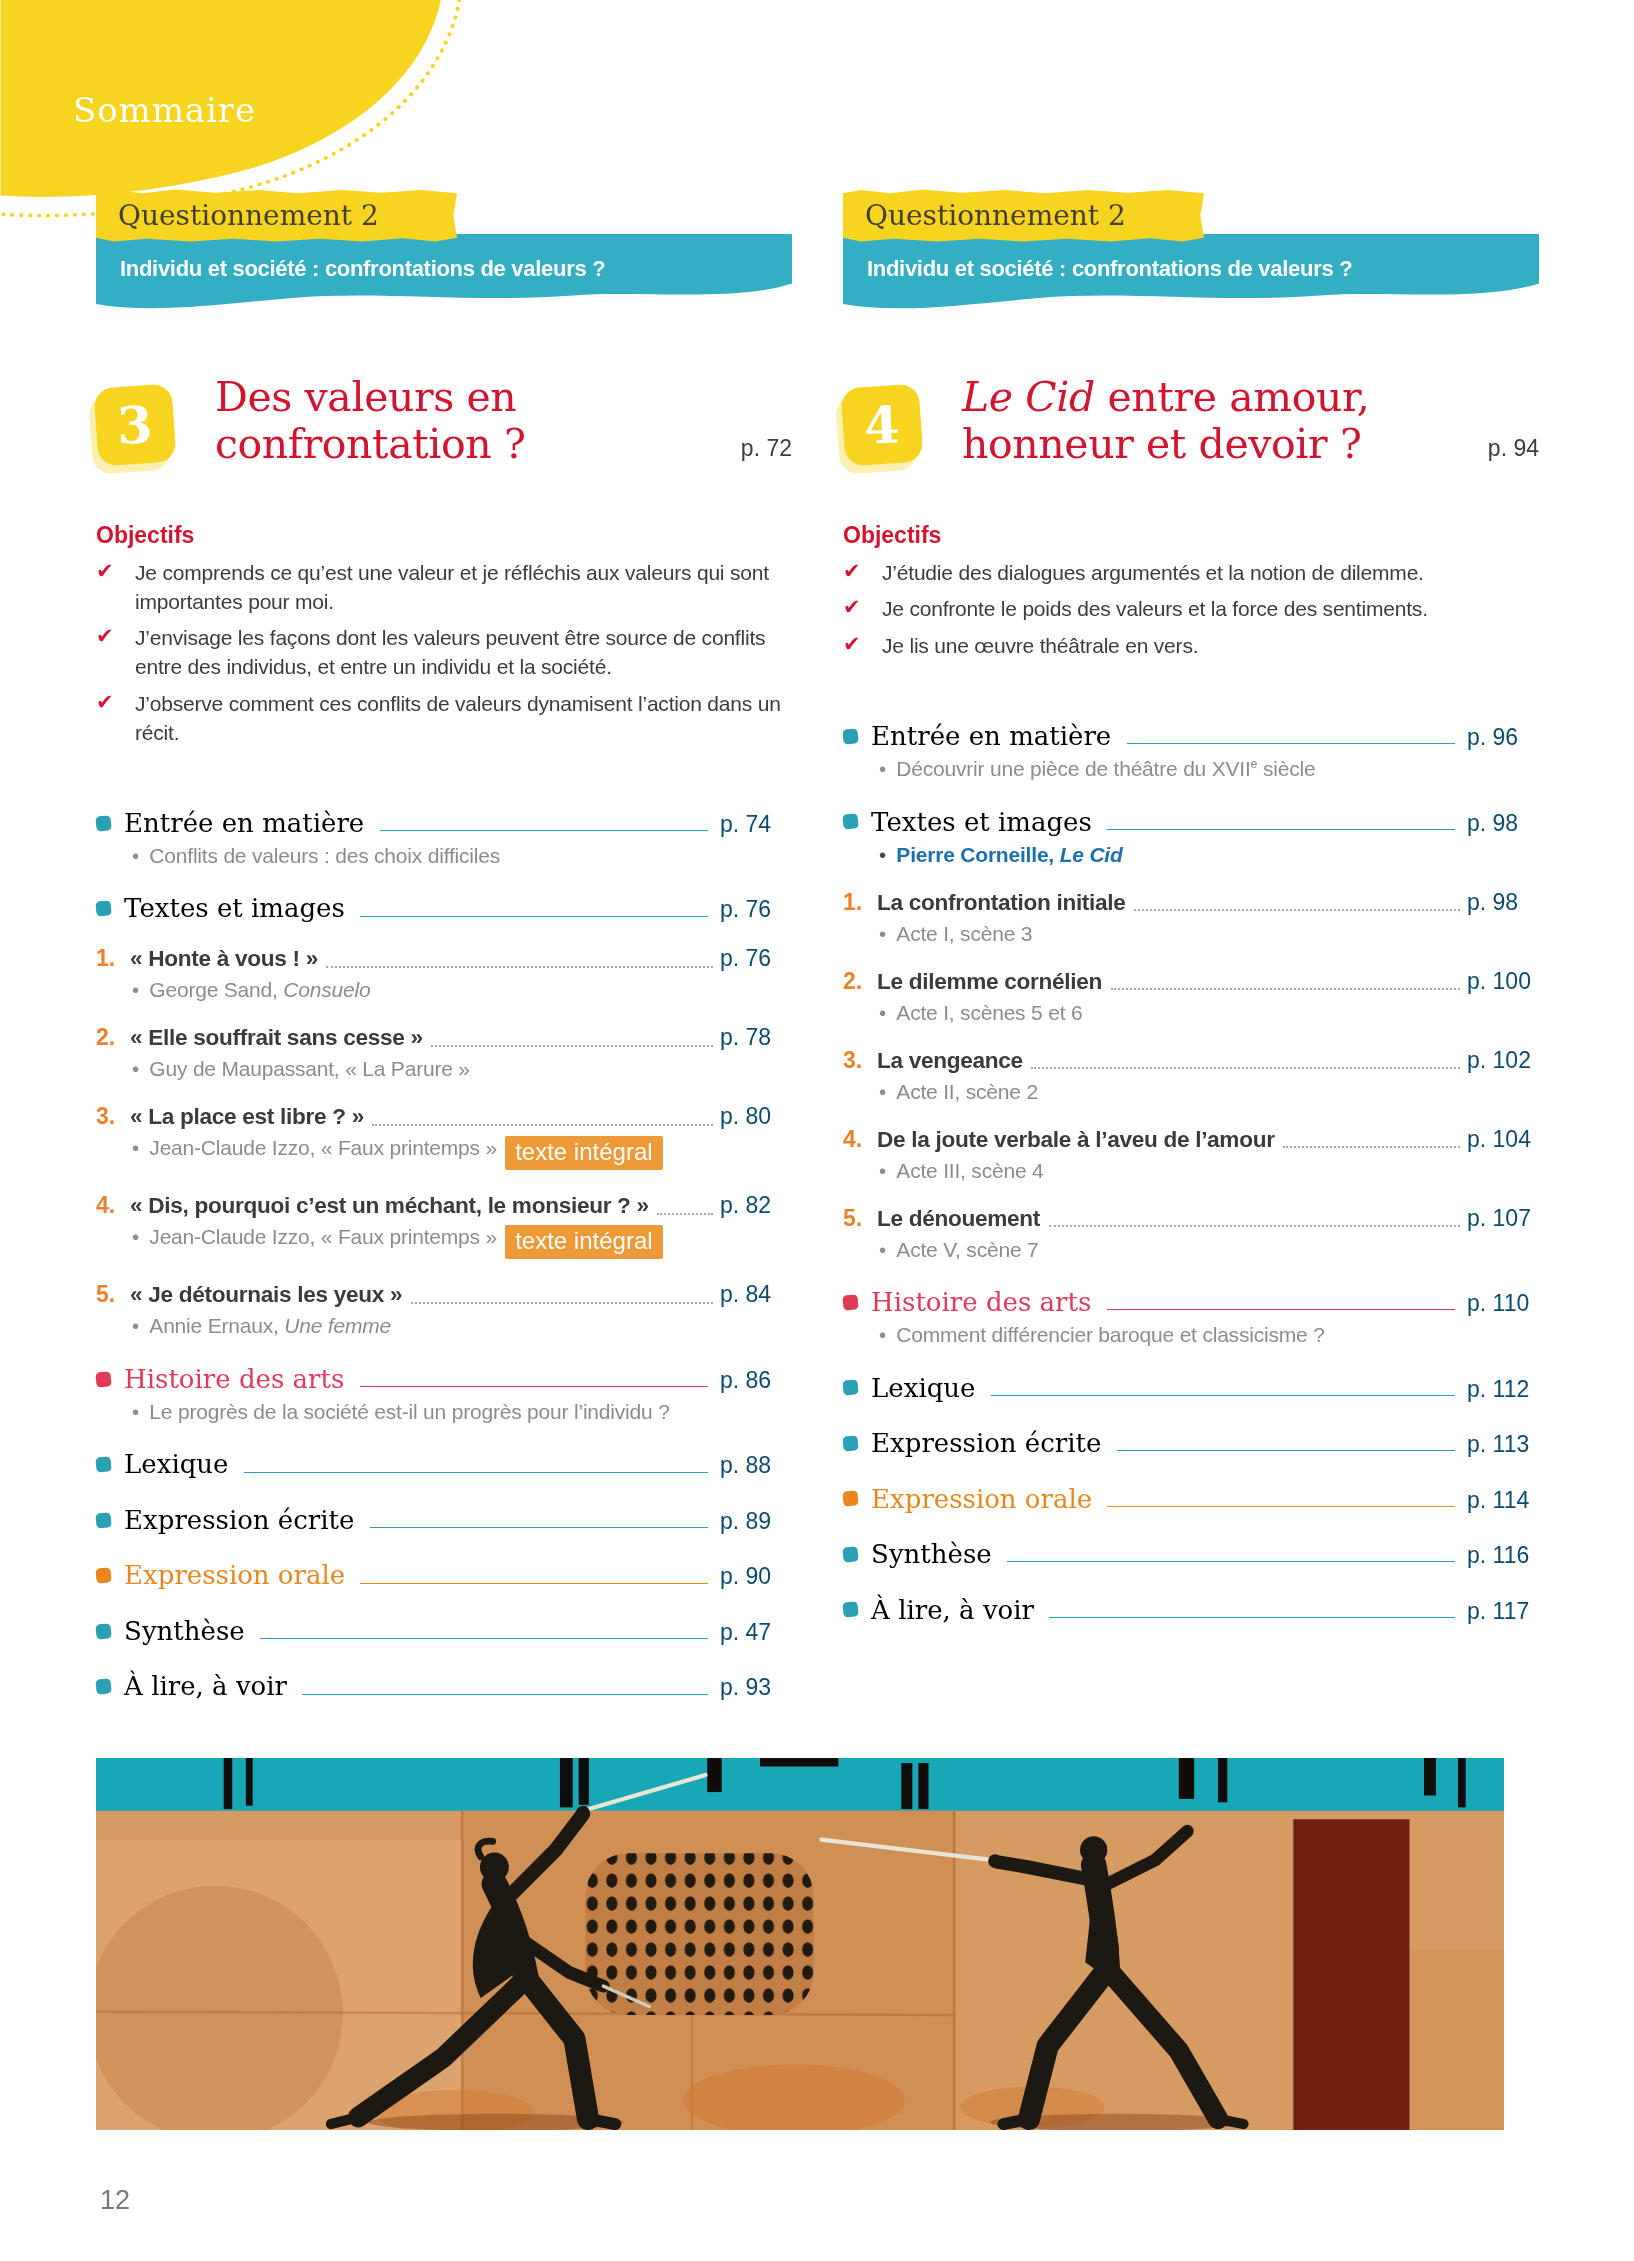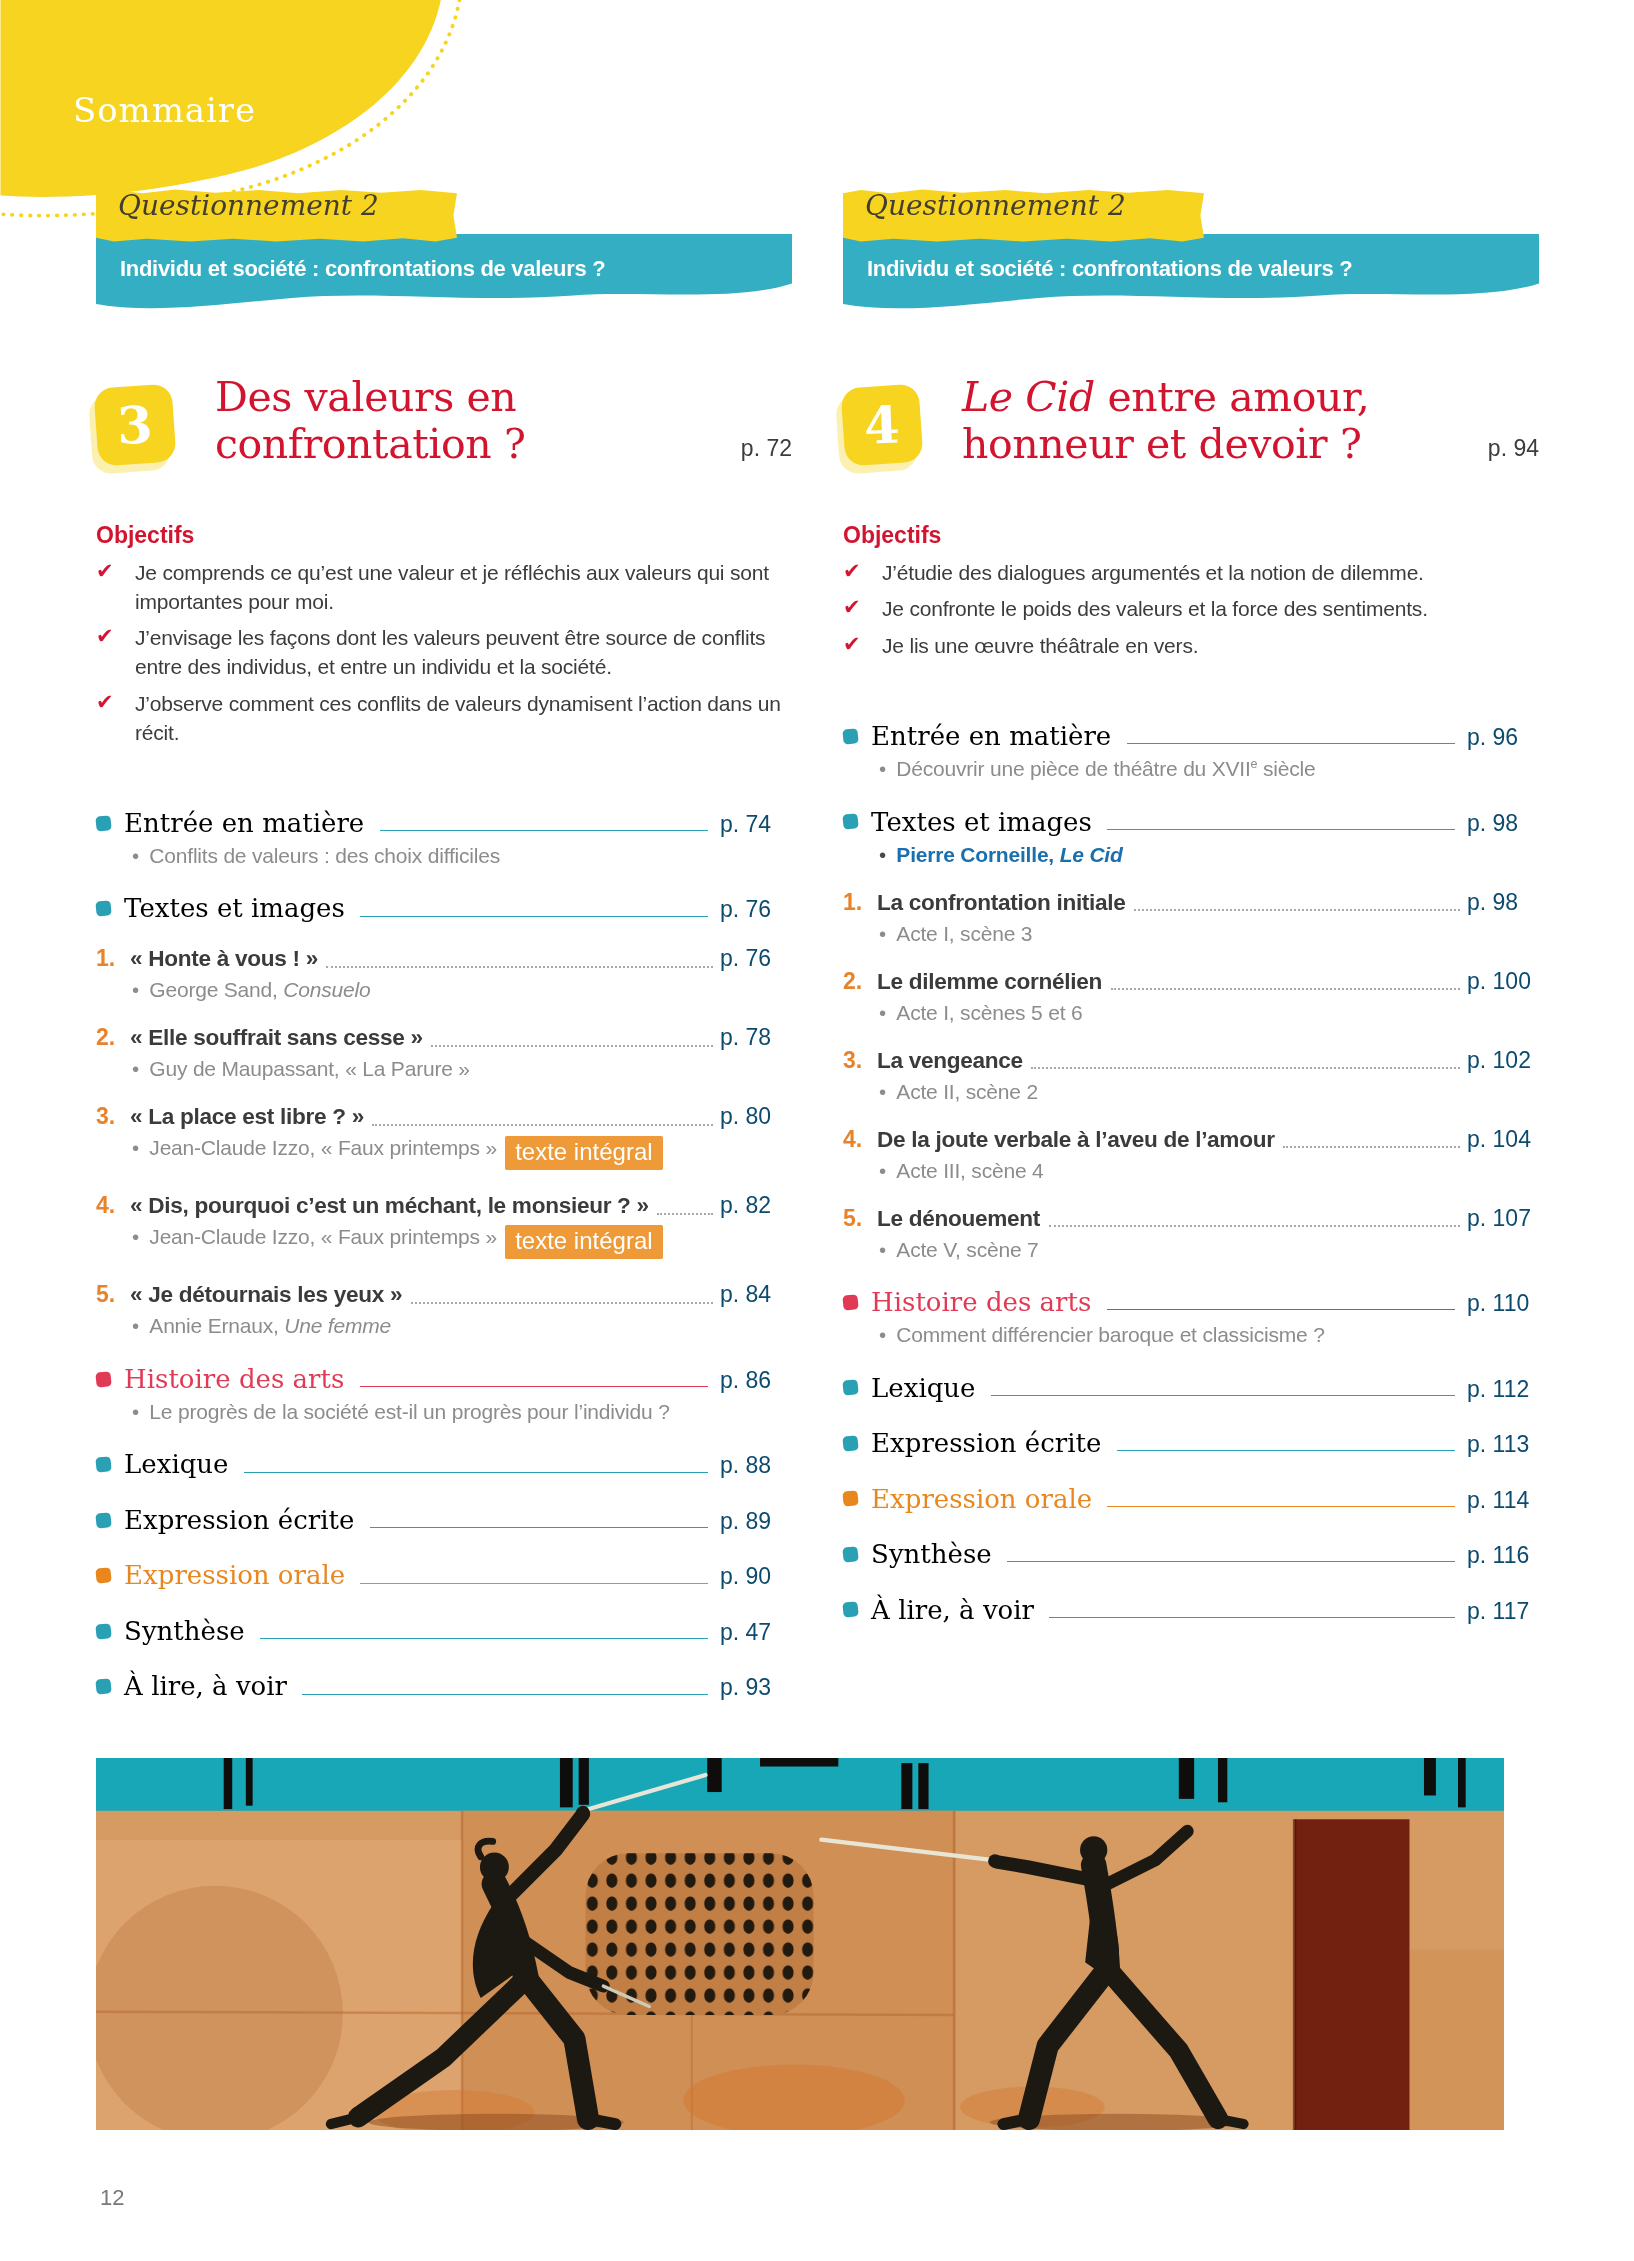"Questionnement 2" .q-box { align-items: flex-start -> center; font-style: italic -> none }
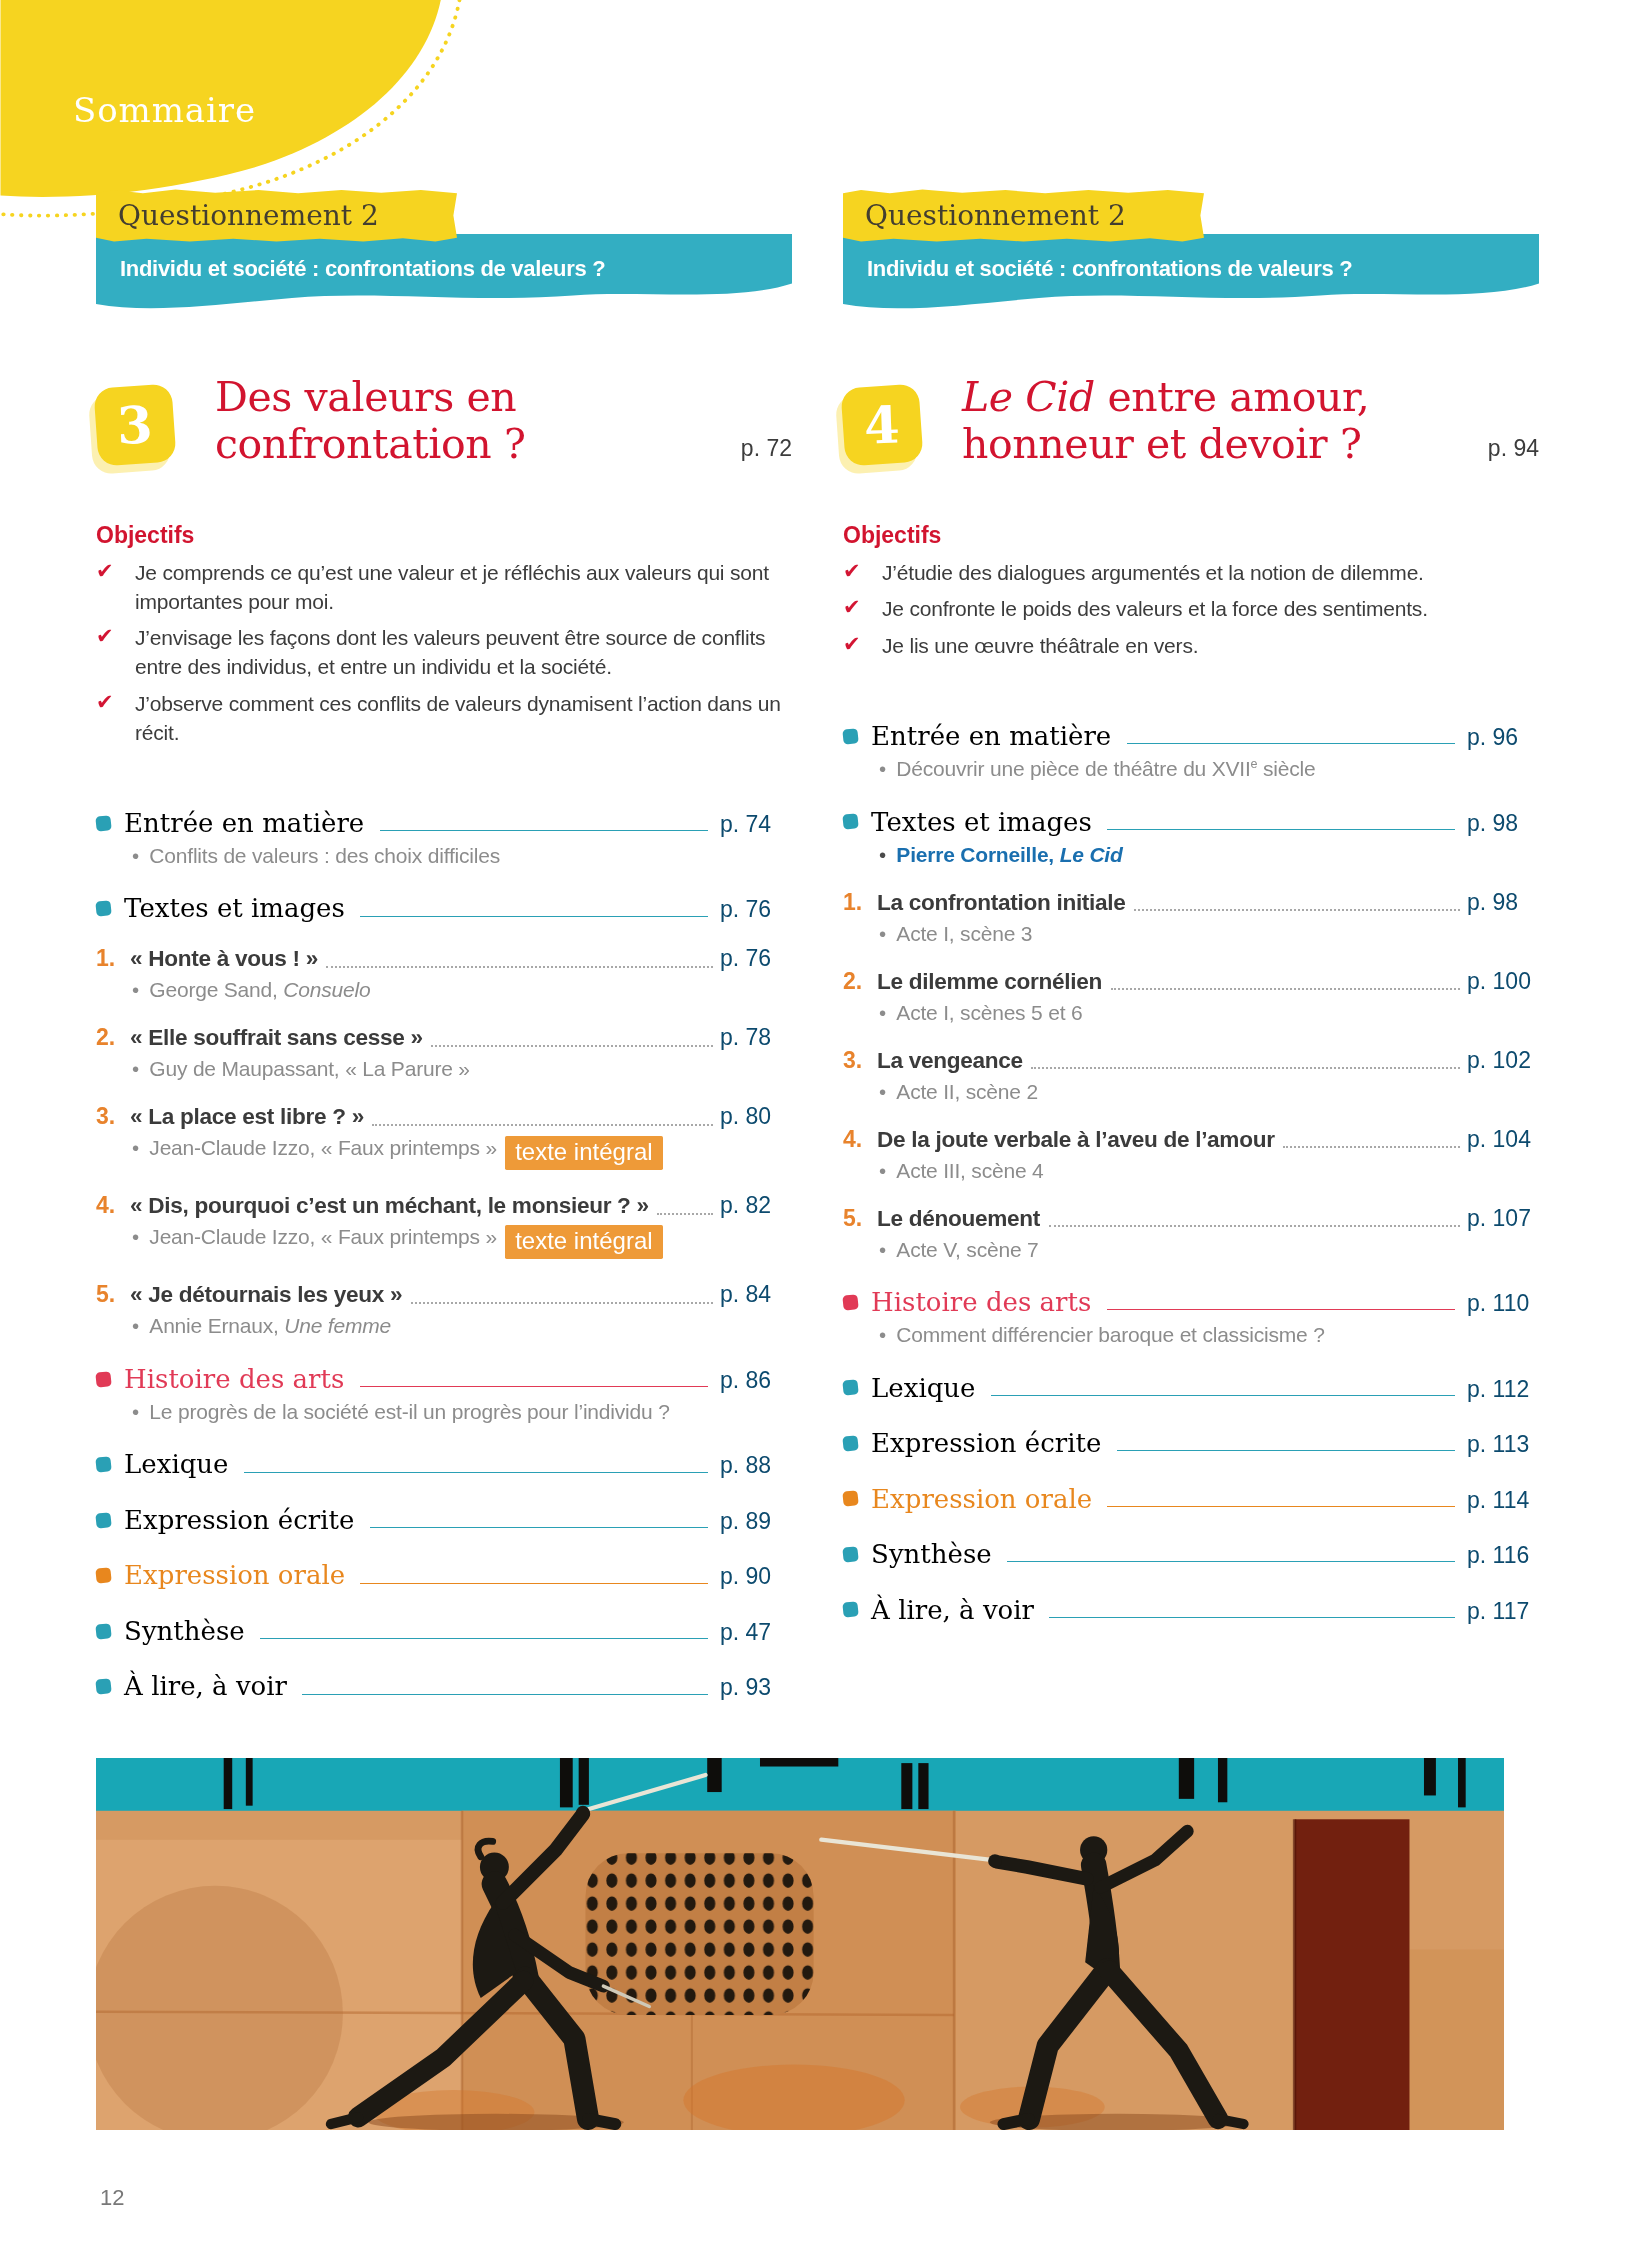"12" .folio { font-size: 22px -> 27px }
